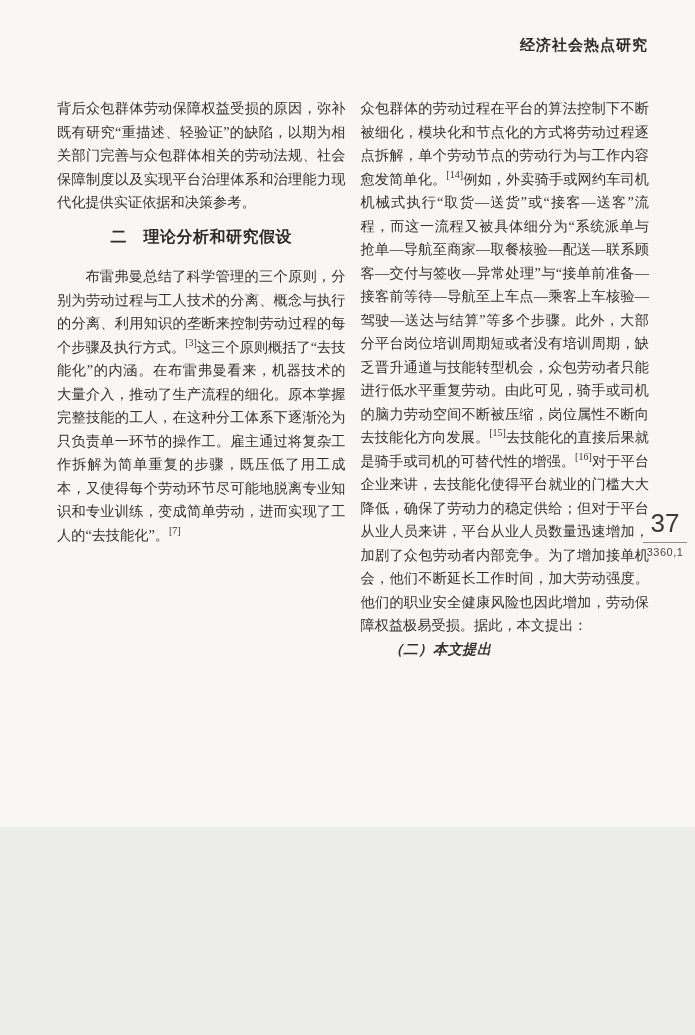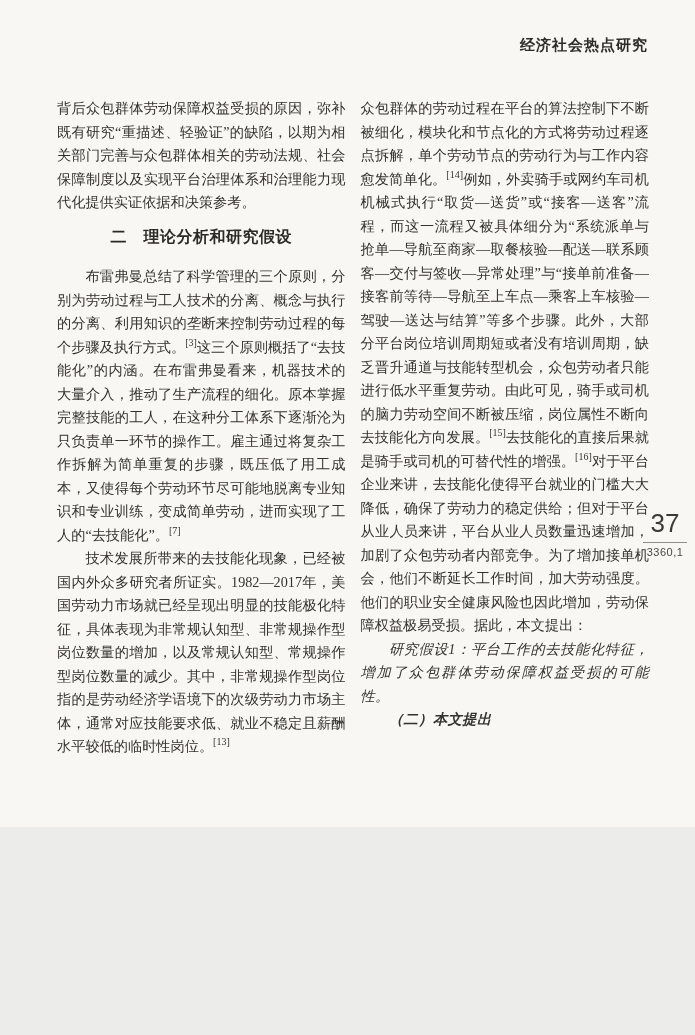"技术发展所带来的去技能化现象，已经被国内外众多研究者所证实。1982—2017年" div.blk { html: <div>技术发展所带来的去技能化现象，已经被国内外众多研究者所证实。1982—2017年，美国劳动力市场就已经呈现出明显的技能极化特征，具体表现为非常规认知型、非常规操作型岗位数量的增加，以及常规认知型、常规操作型岗位数量的减少。其中，非常规操作型岗位指的是劳动经济学语境下的次级劳动力市场主体，通常对应技能要求低、就业不稳定且薪酬水平较低的临时性岗位。<sup>[13]</sup></div> -> none }
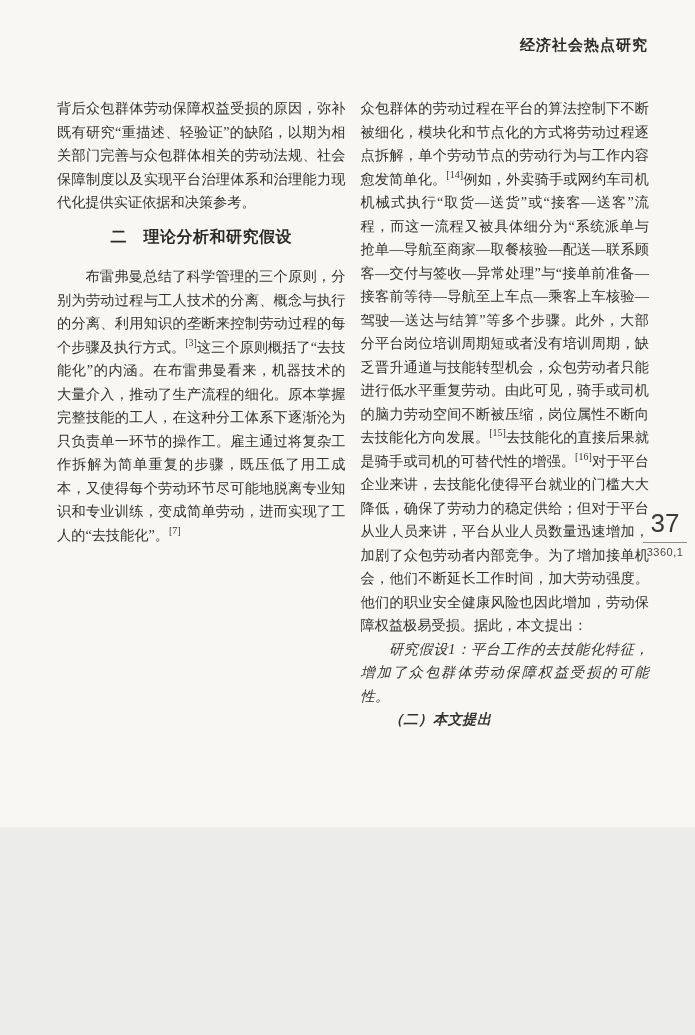"研究假设1：平台工作的去技能化特征，增加了众包群体劳动保障权益受损的可能性。" div.blk { html: <div>研究假设1：平台工作的去技能化特征，增加了众包群体劳动保障权益受损的可能性。</div> -> none }
